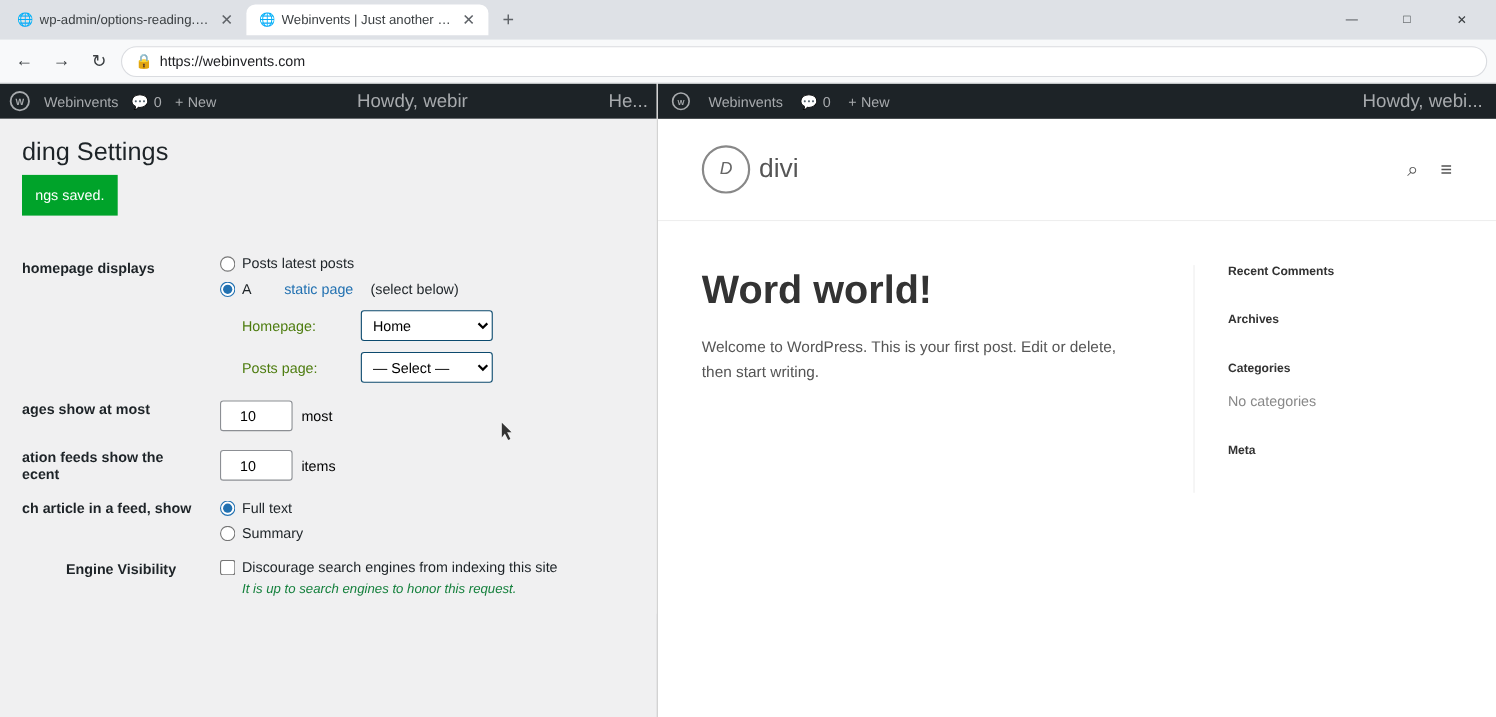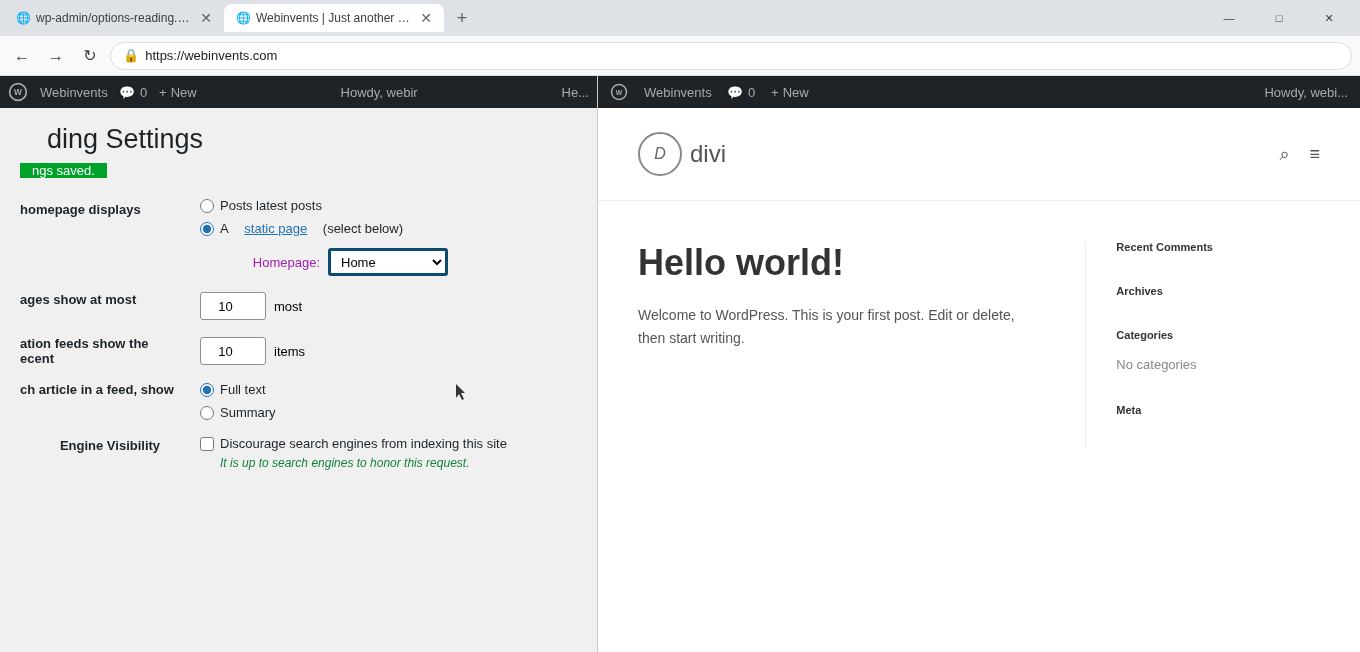"Howdy, webir" .howdy-text { font-size: 13px -> 17px }
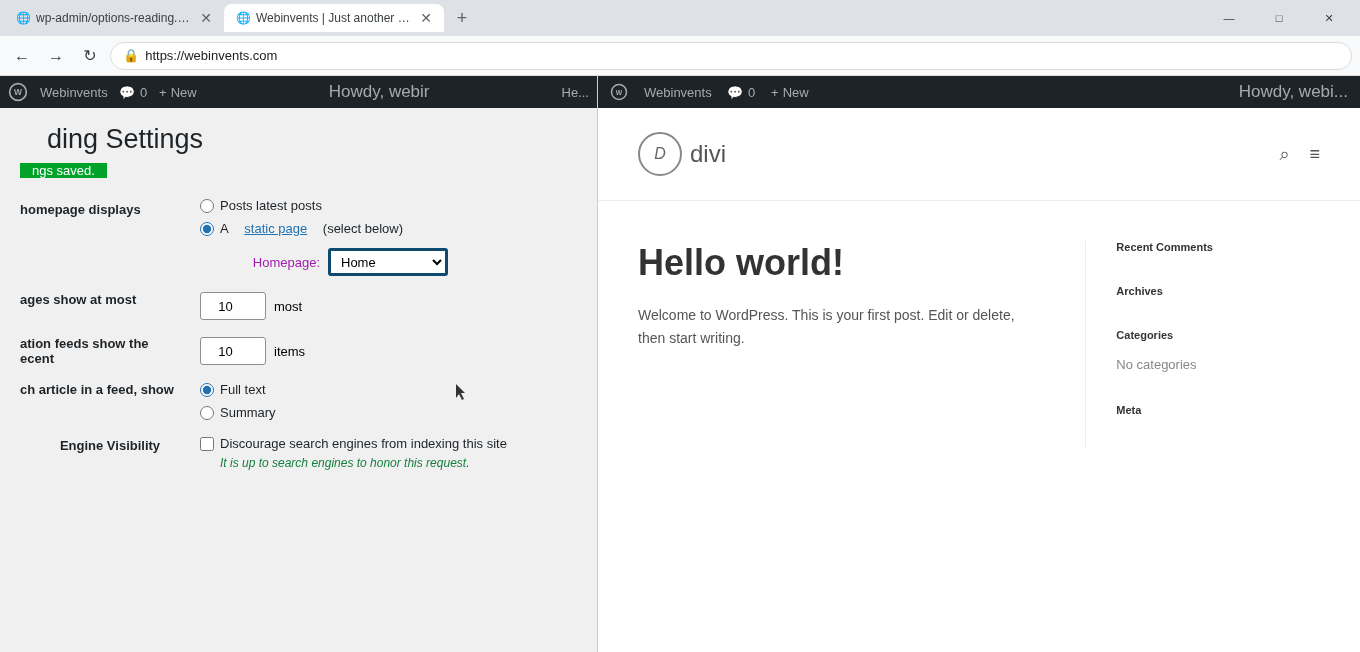"He..." .wp-helper-link { font-size: 13px -> 17px }
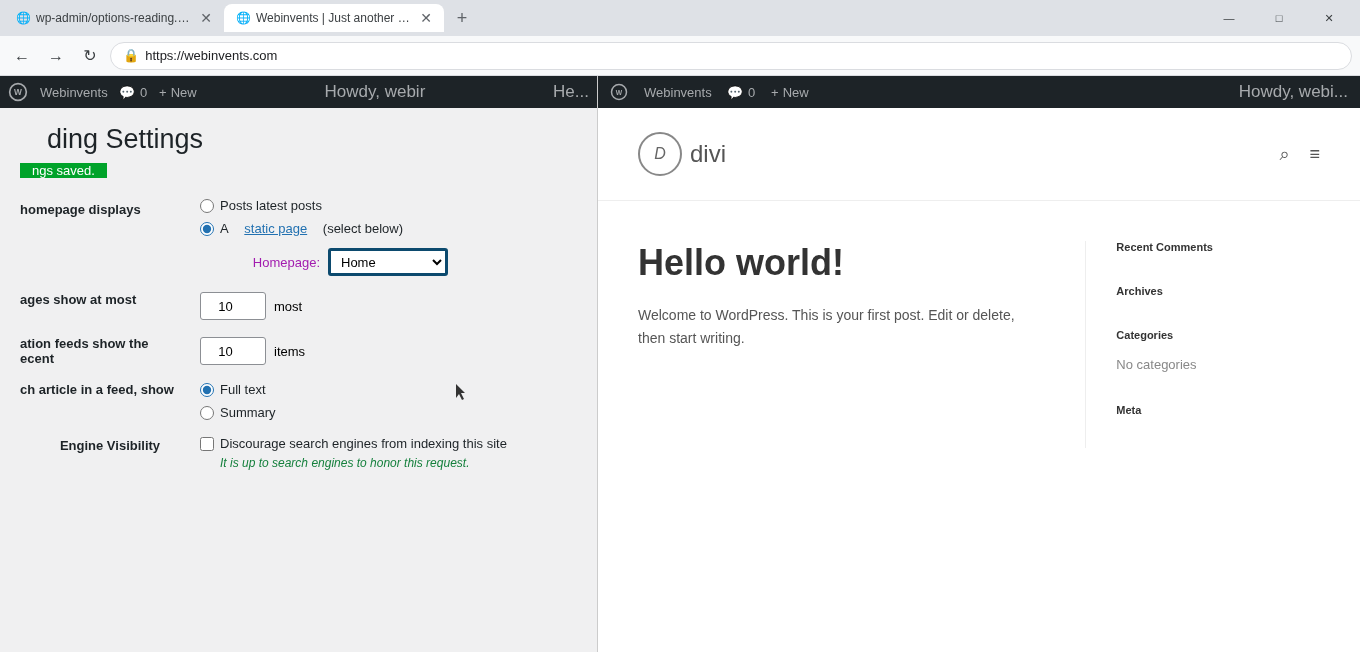"ding Settings" .wp-page-title { font-size: 27px -> 23px; margin-left: 27px -> none }
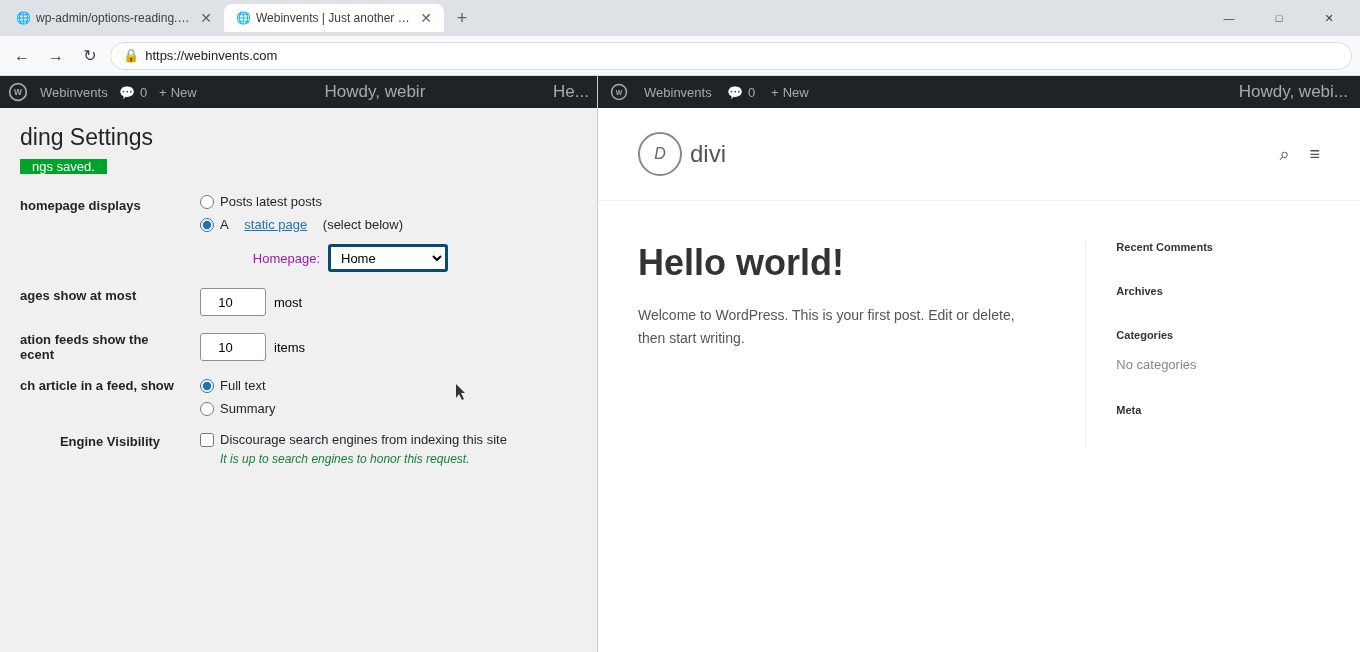"ngs saved." .wp-saved-msg { margin-bottom: 20px -> 36px; padding: 0 12px -> 11px 12px }
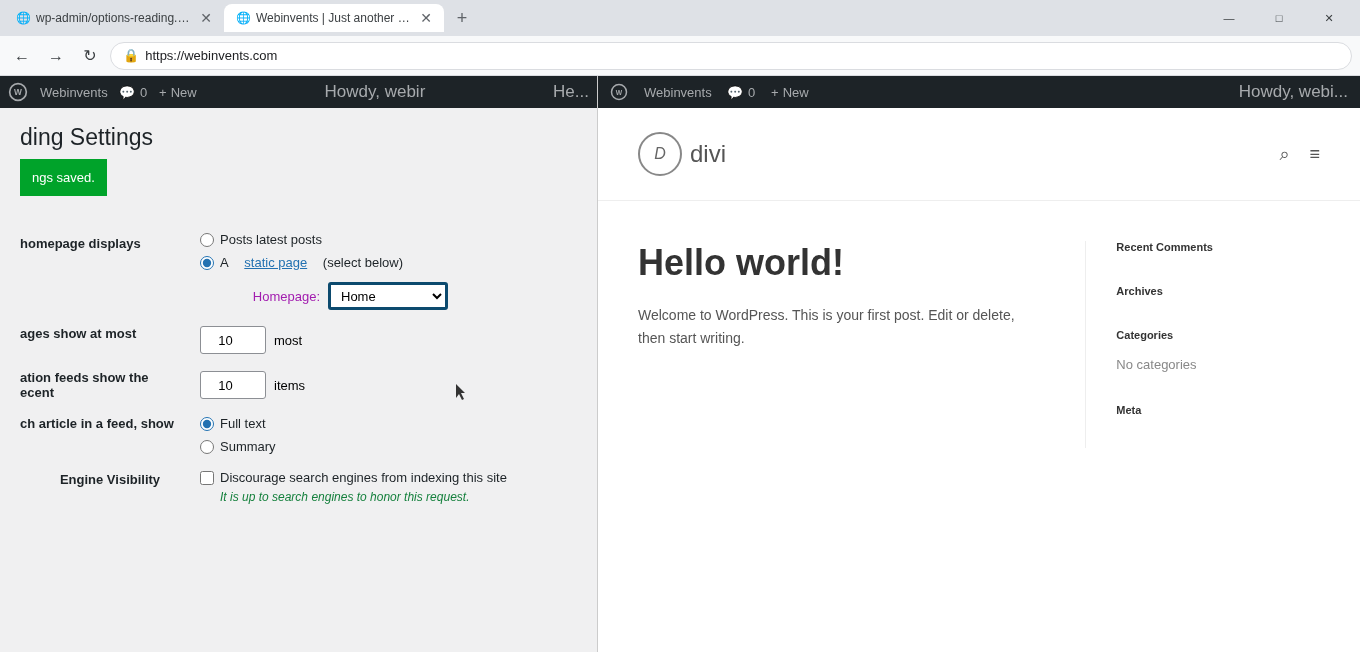"static page" .static-page-link { margin-left: none -> 14px; text-decoration: underline -> none }
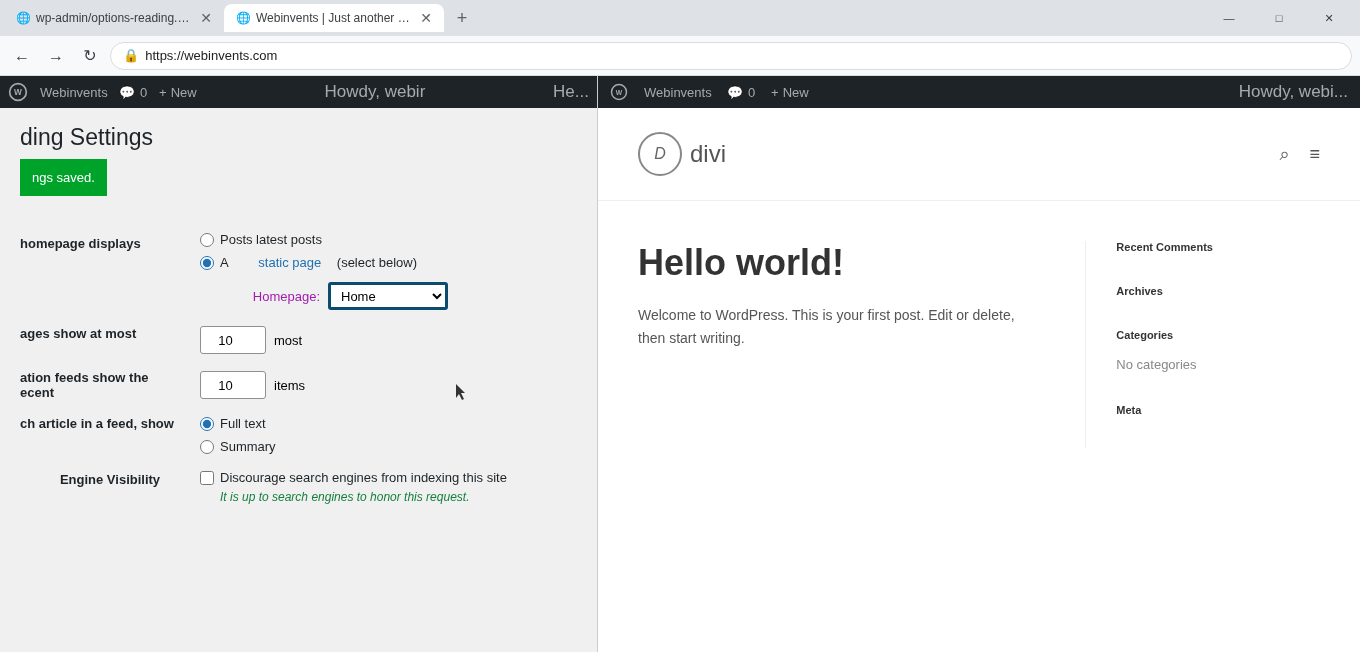"Hello world!" h1.post-title { text: Hello -> Word }
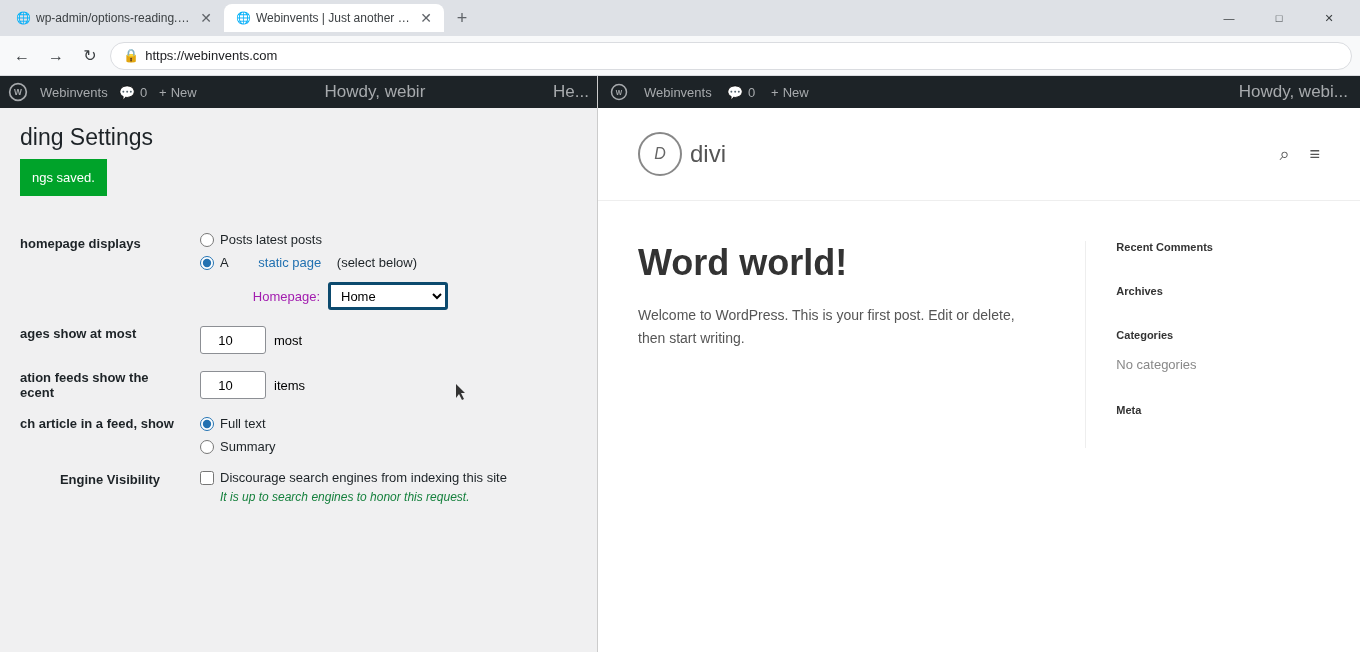"Homepage:" .sub-form-label { color: #a21caf -> #4d7c0f; text-align: right -> left }
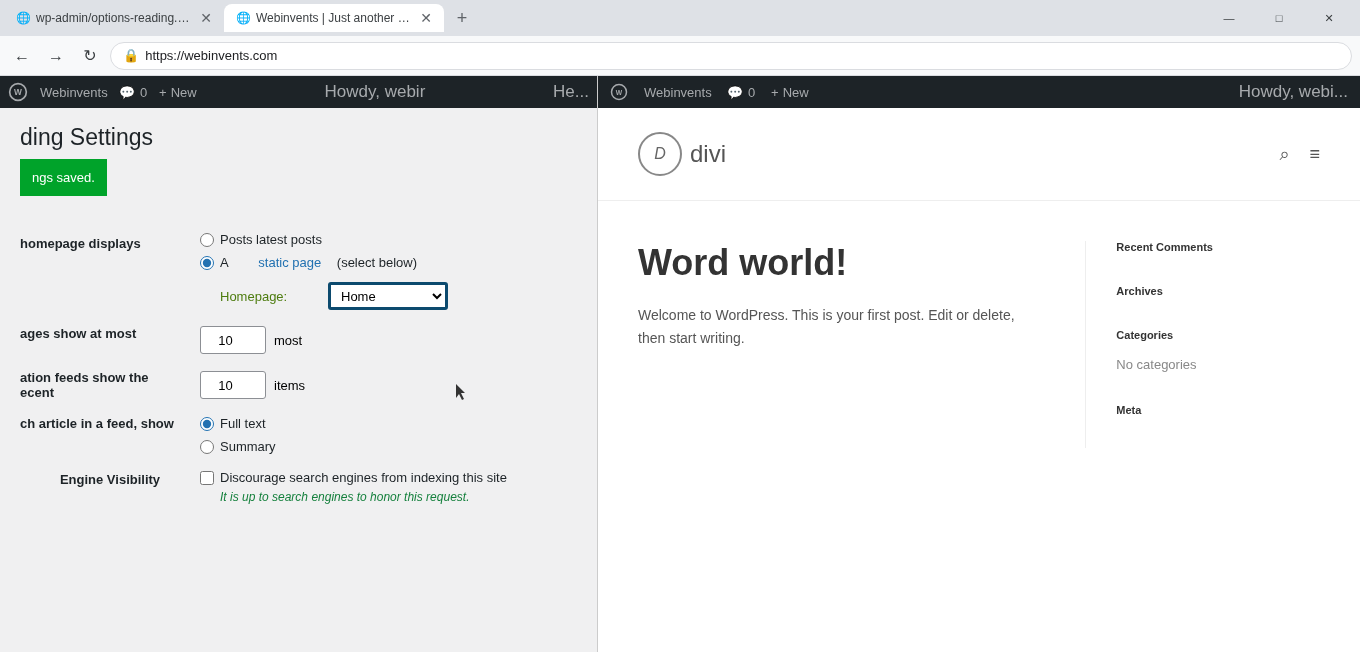"Home" .wp-select { border: 3px solid #0c4a6e -> 1px solid #0c4a6e }
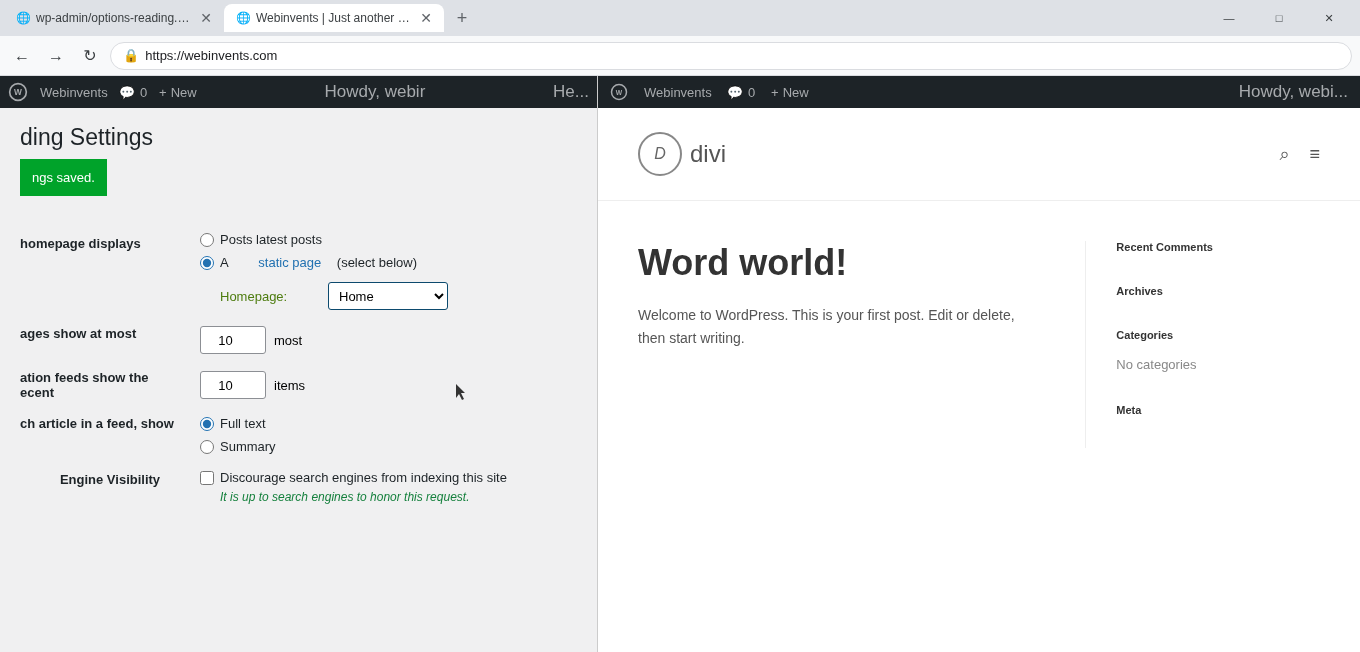"Posts page:" div.sub-form-row { html: none -> <div> <span>Posts page:</span> <select> <option>— Select —</option> </select> </div> }
